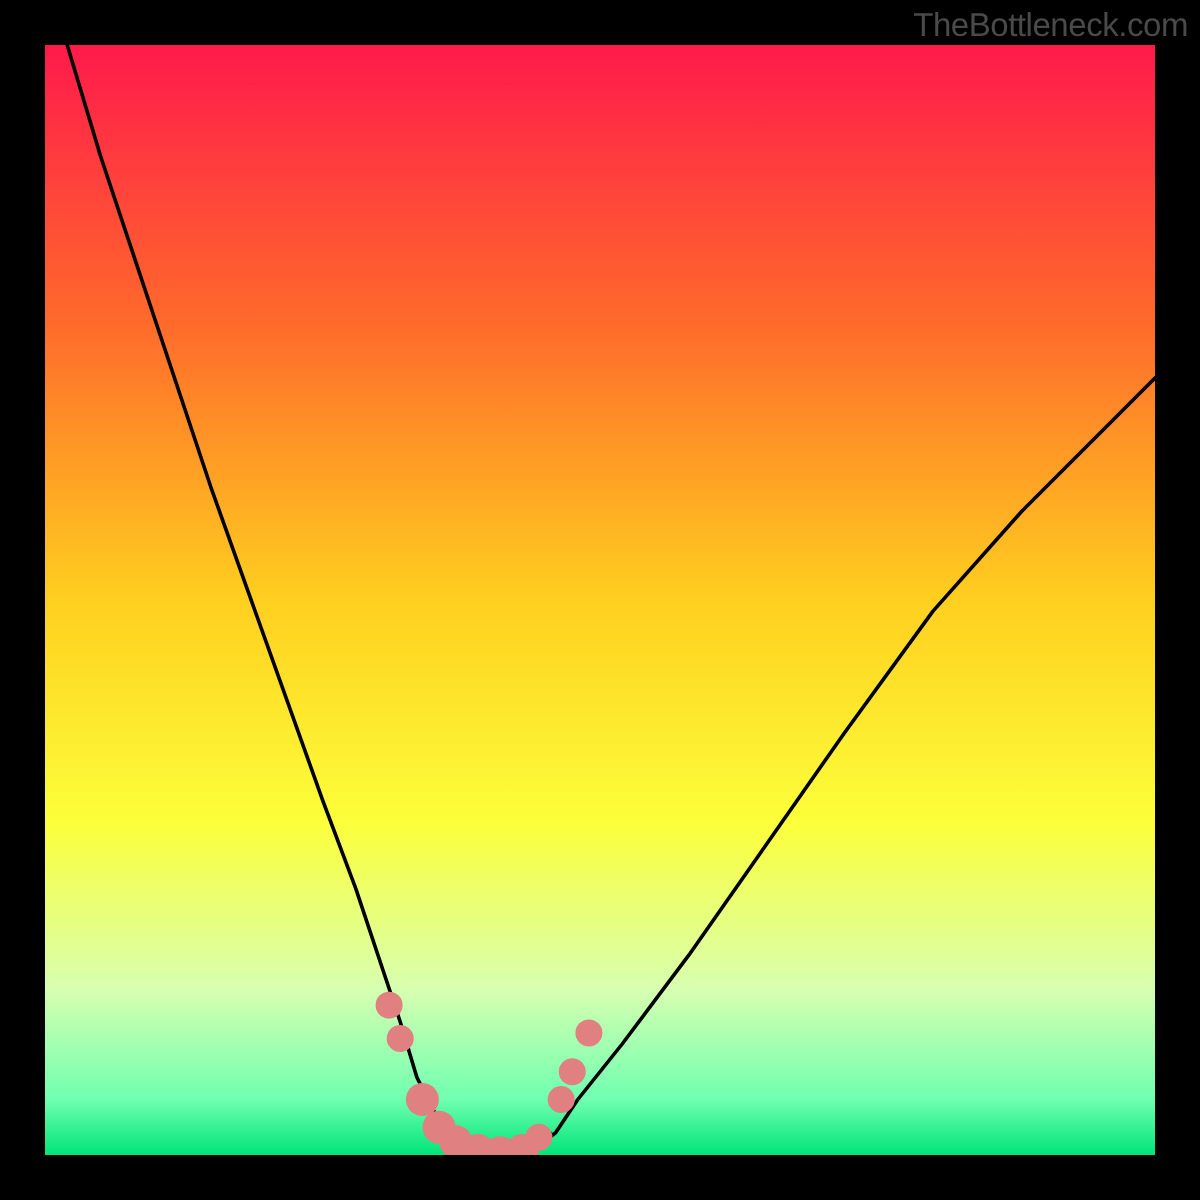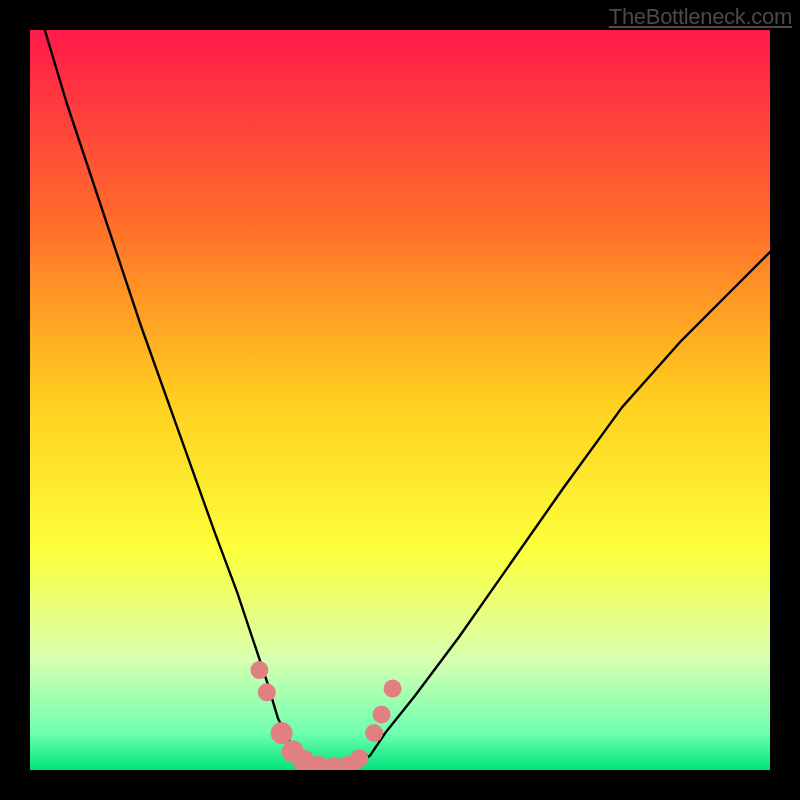"TheBottleneck.com" .watermark { text-decoration: underline -> none }
